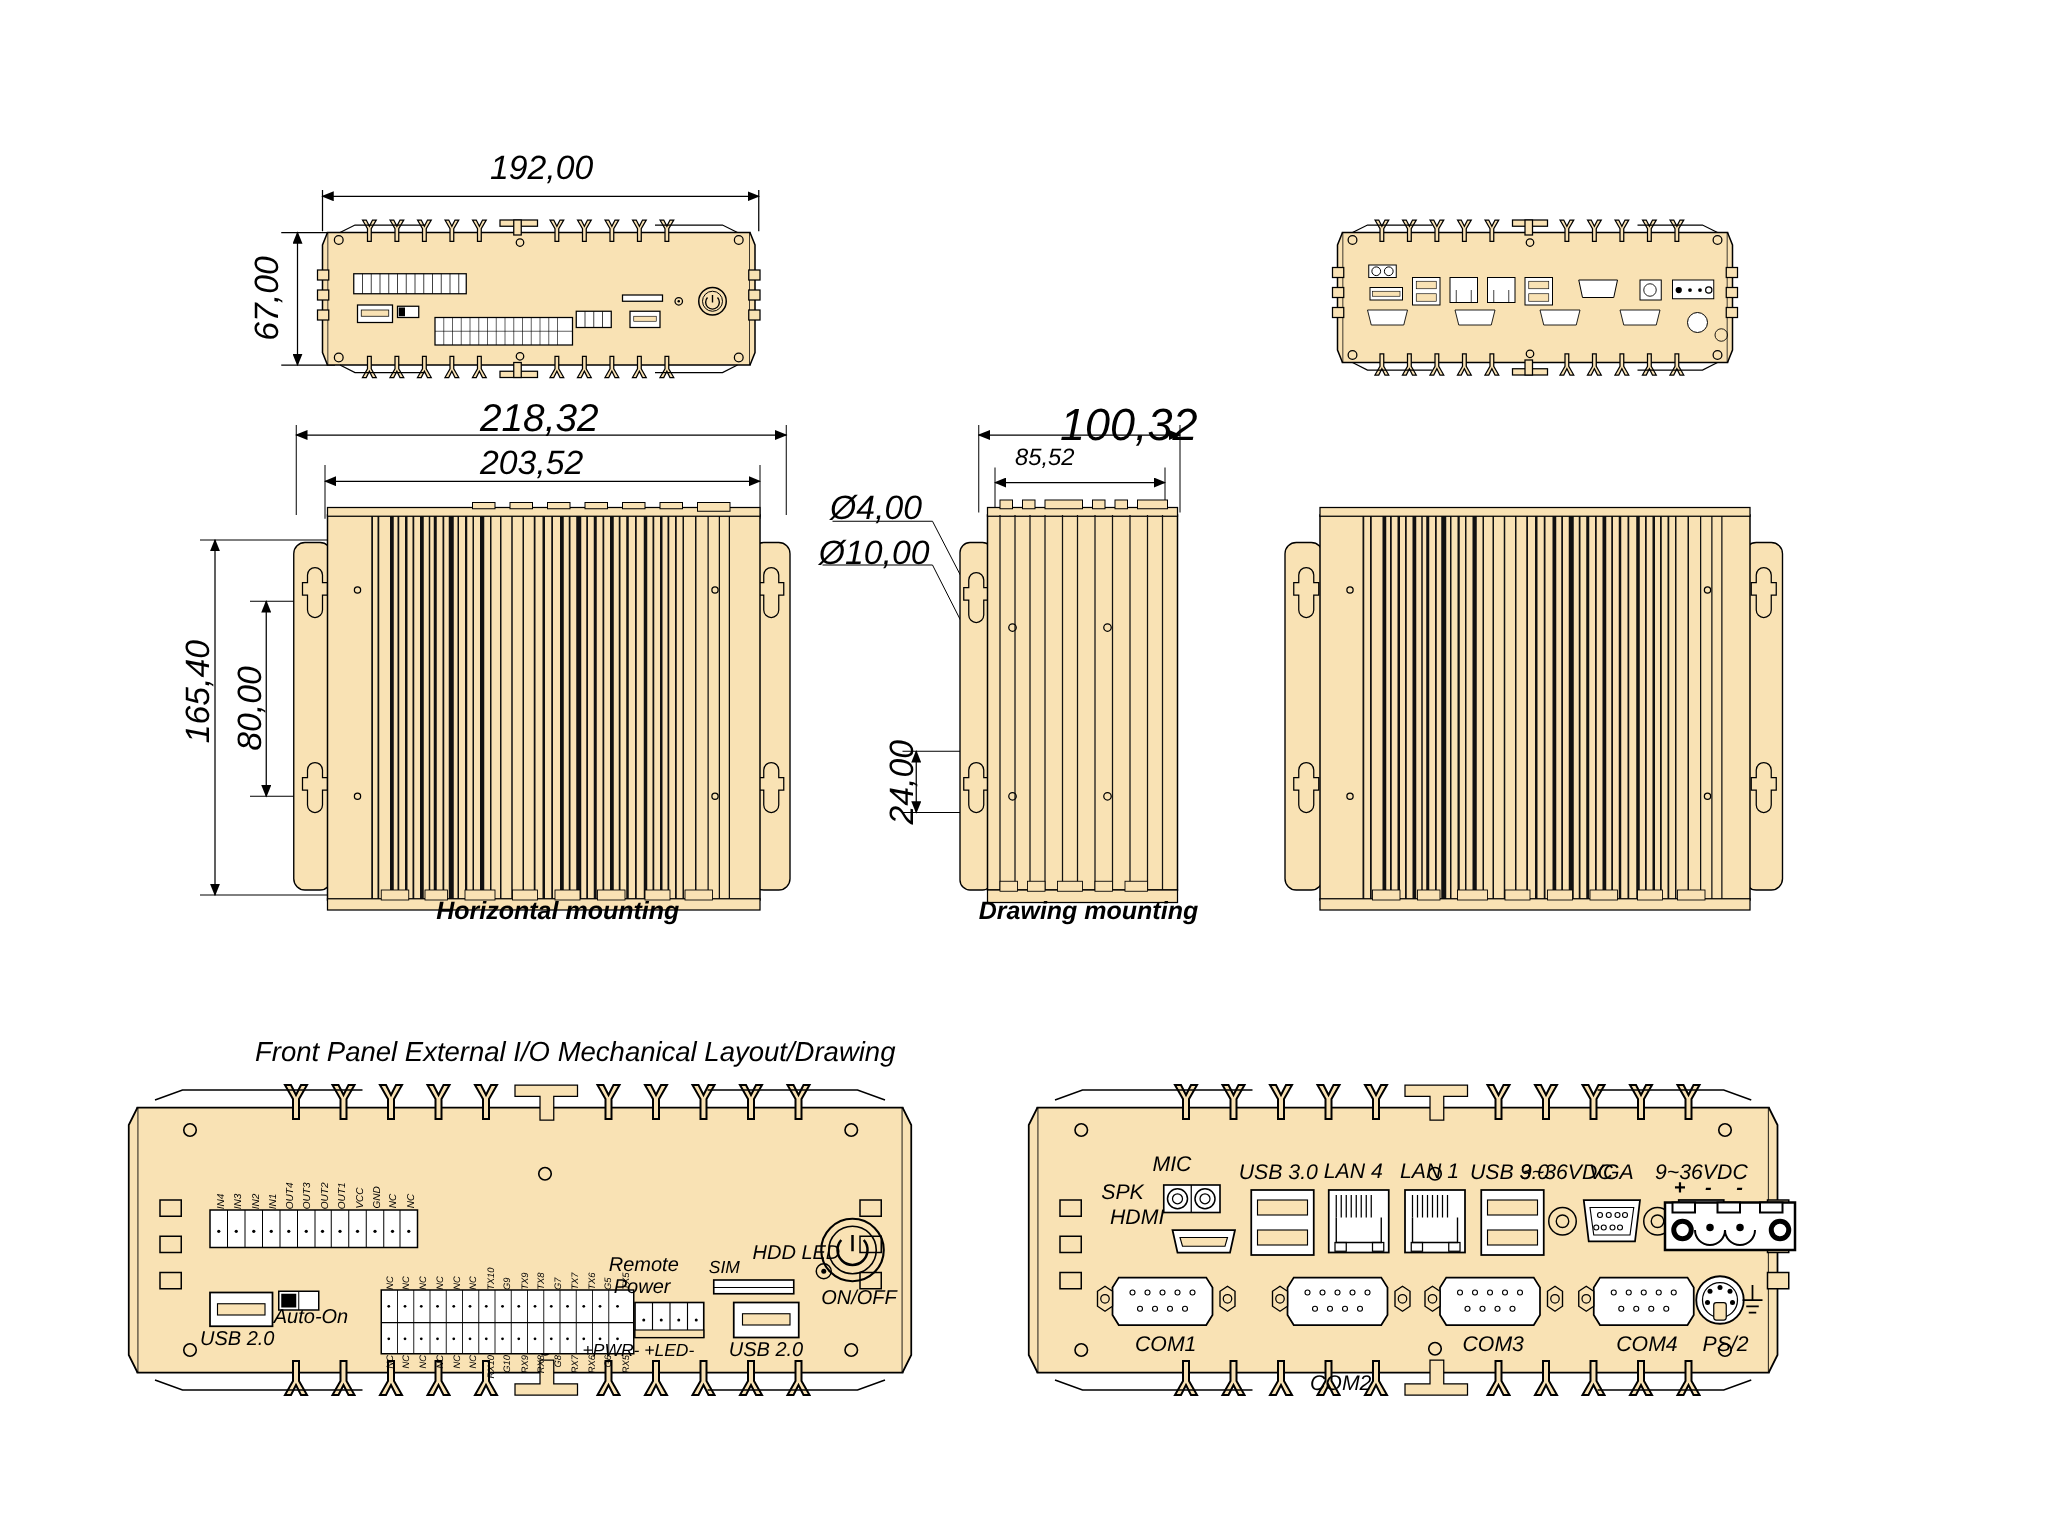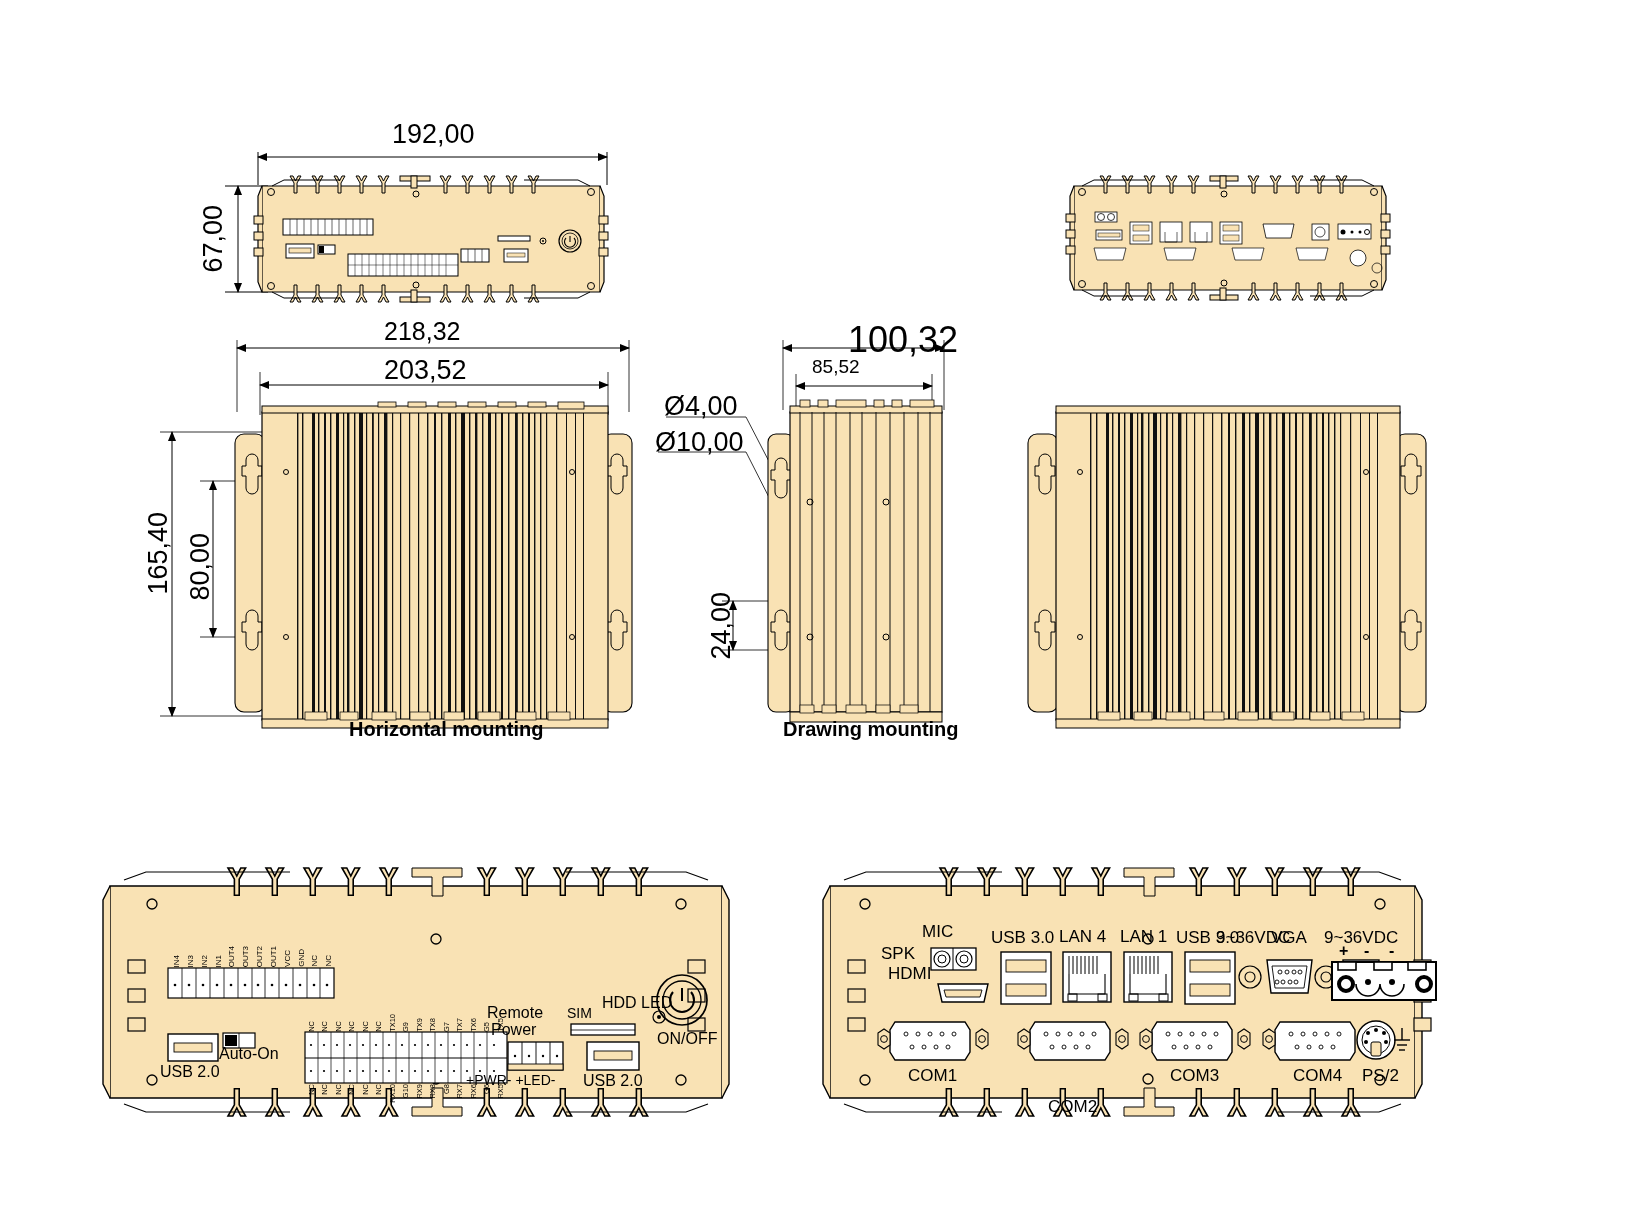"192,00" .stage { font-style: none -> italic }
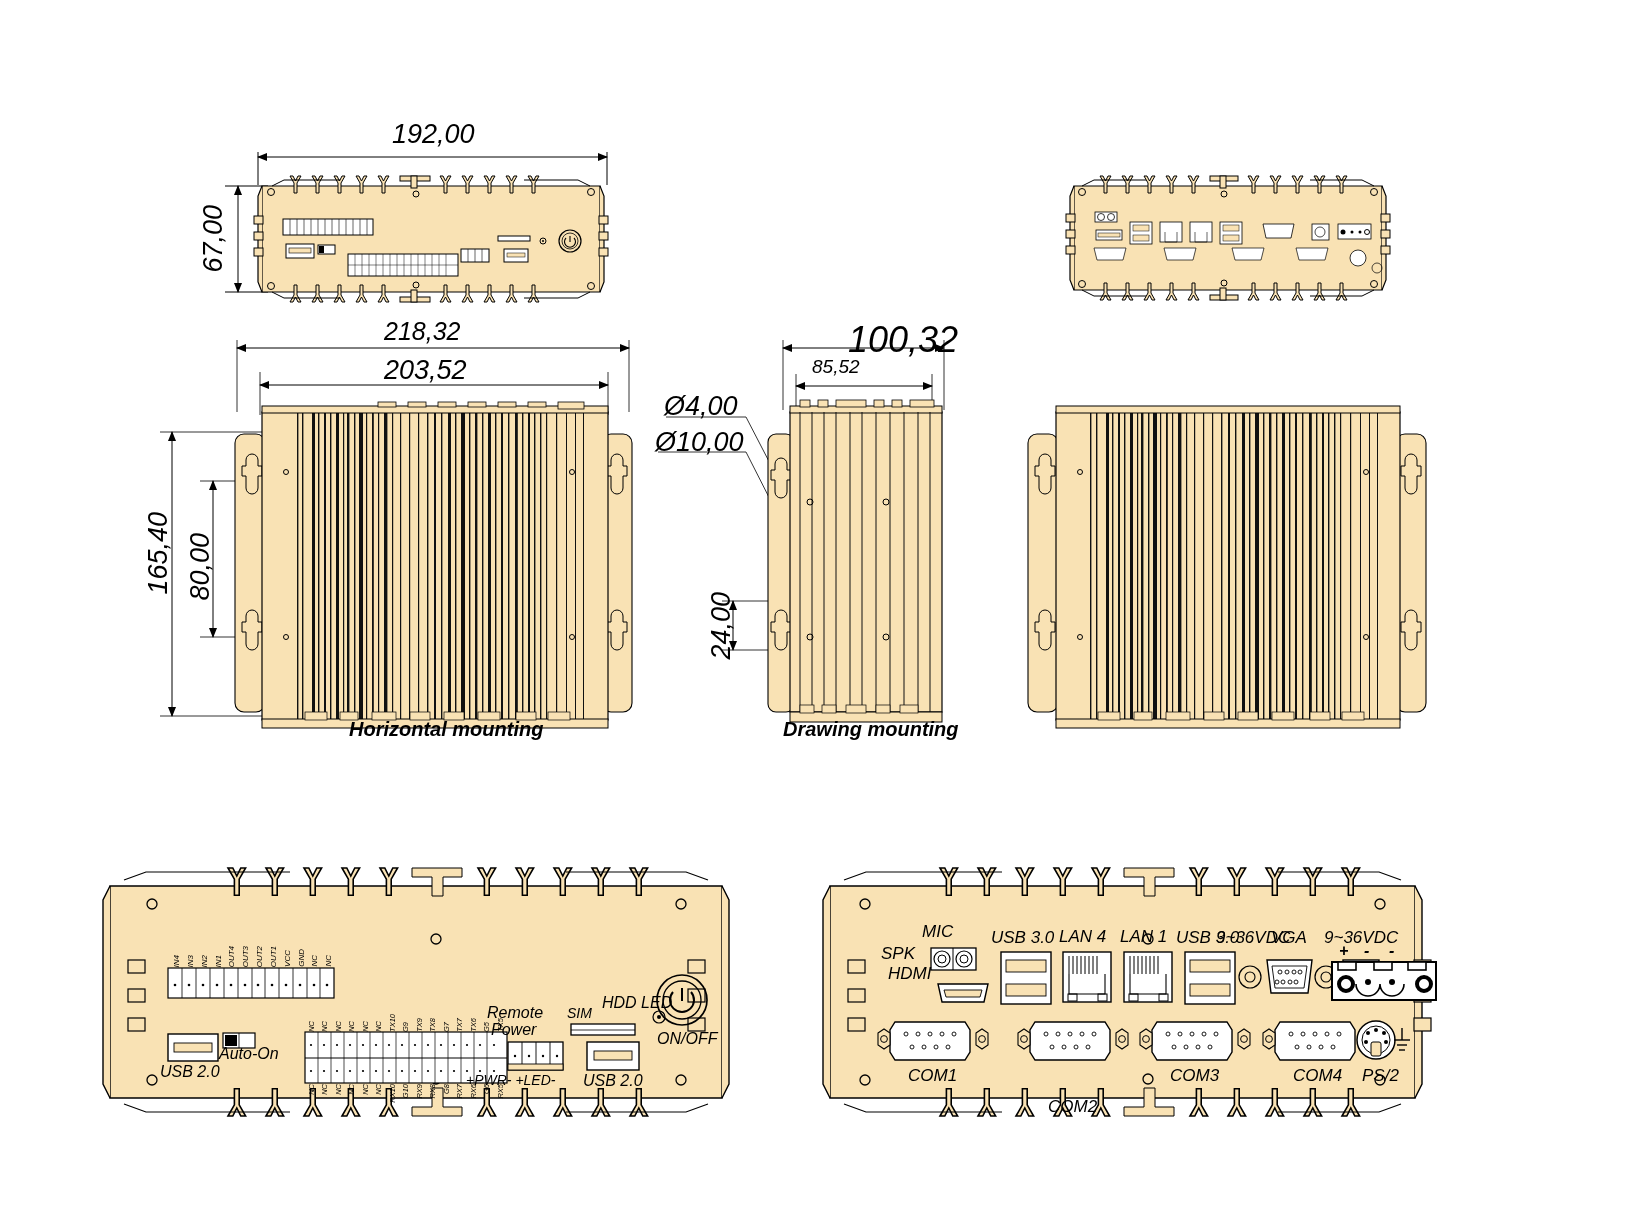"218,32" div { font-size: 25px -> 31px }
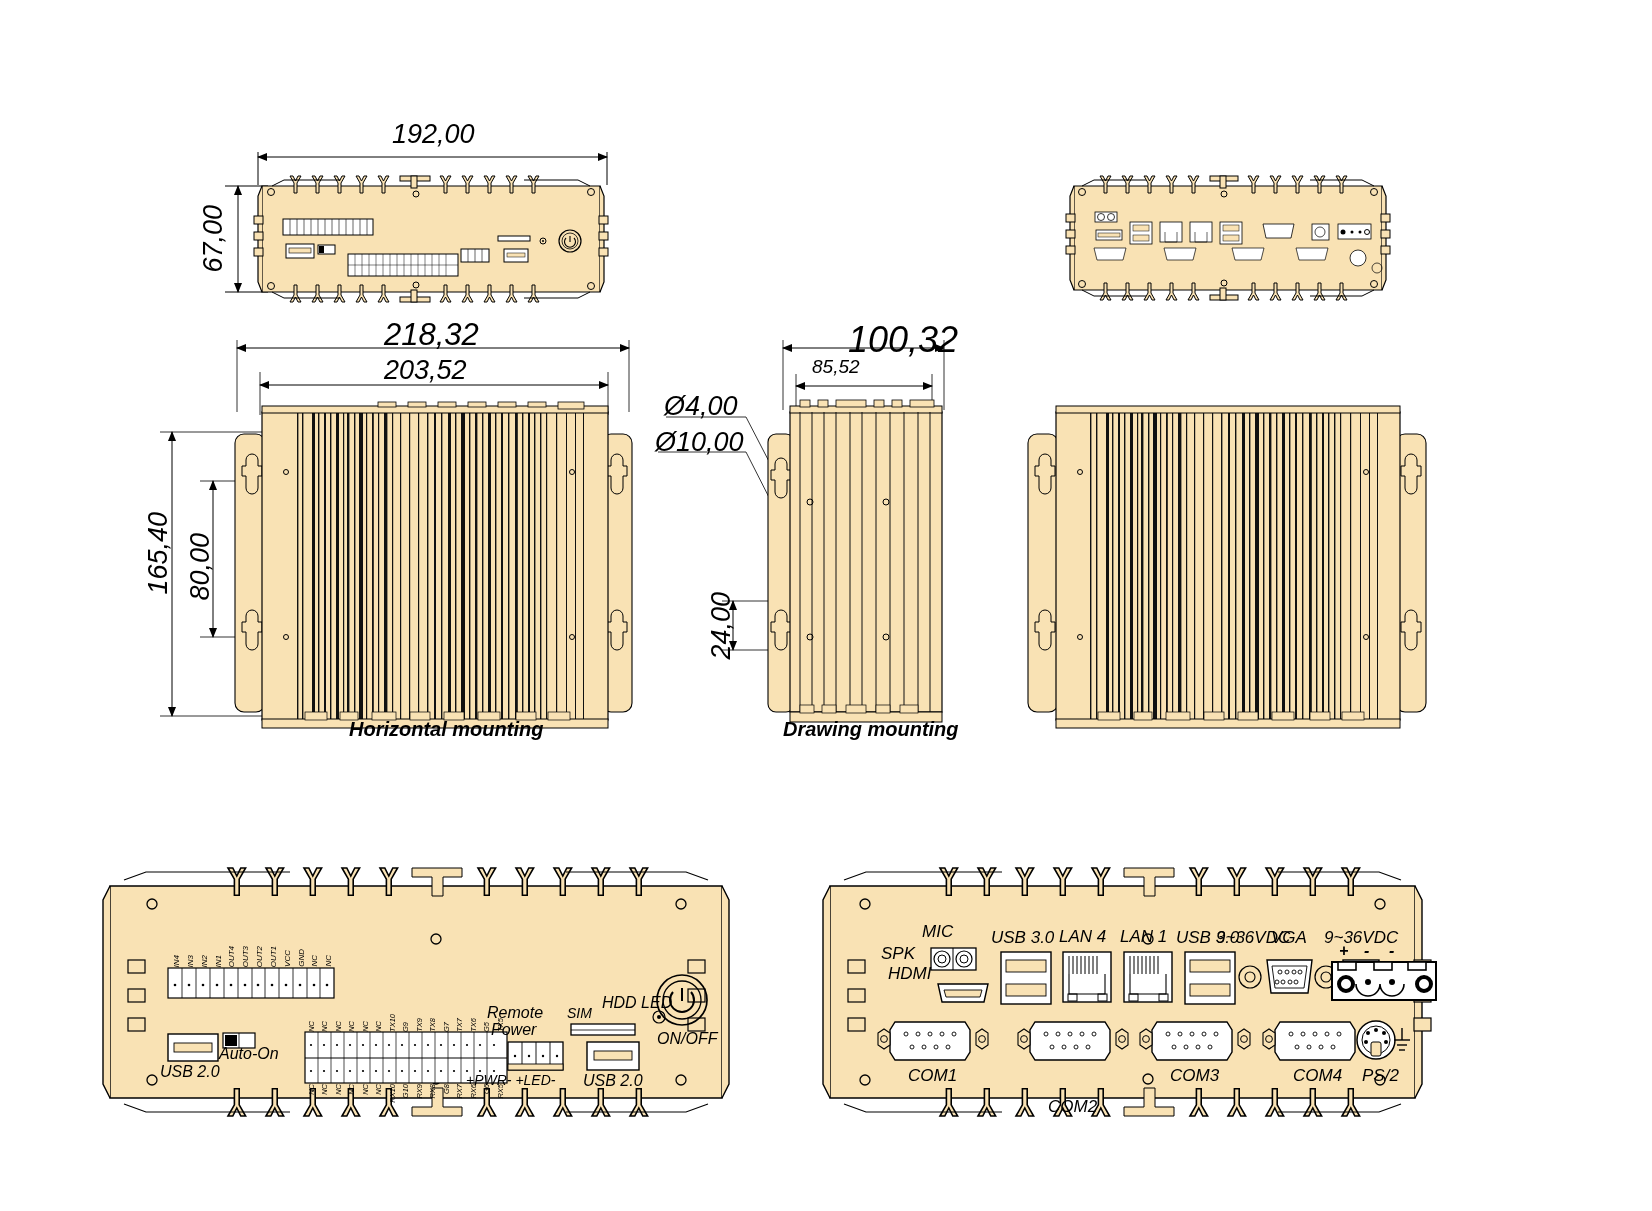"Front Panel External I/O Mechanical" div { html: none -> <div>Front Panel External I/O Mechanical Layout/Drawing</div> }
